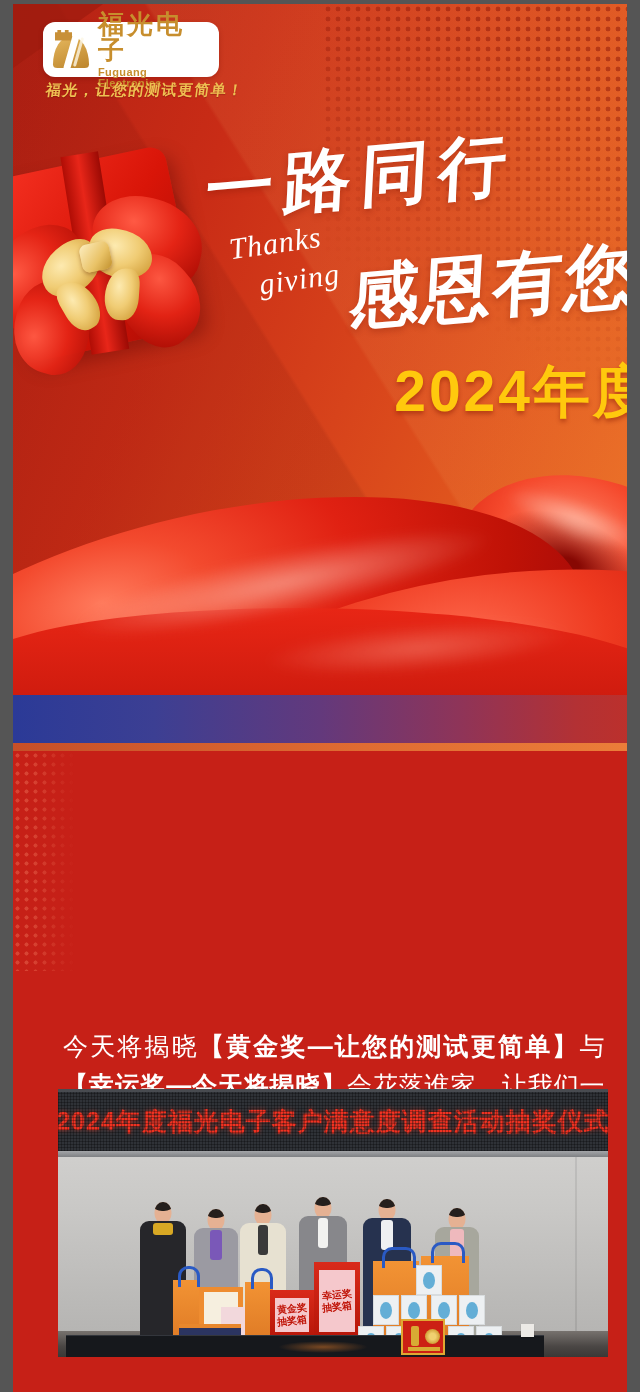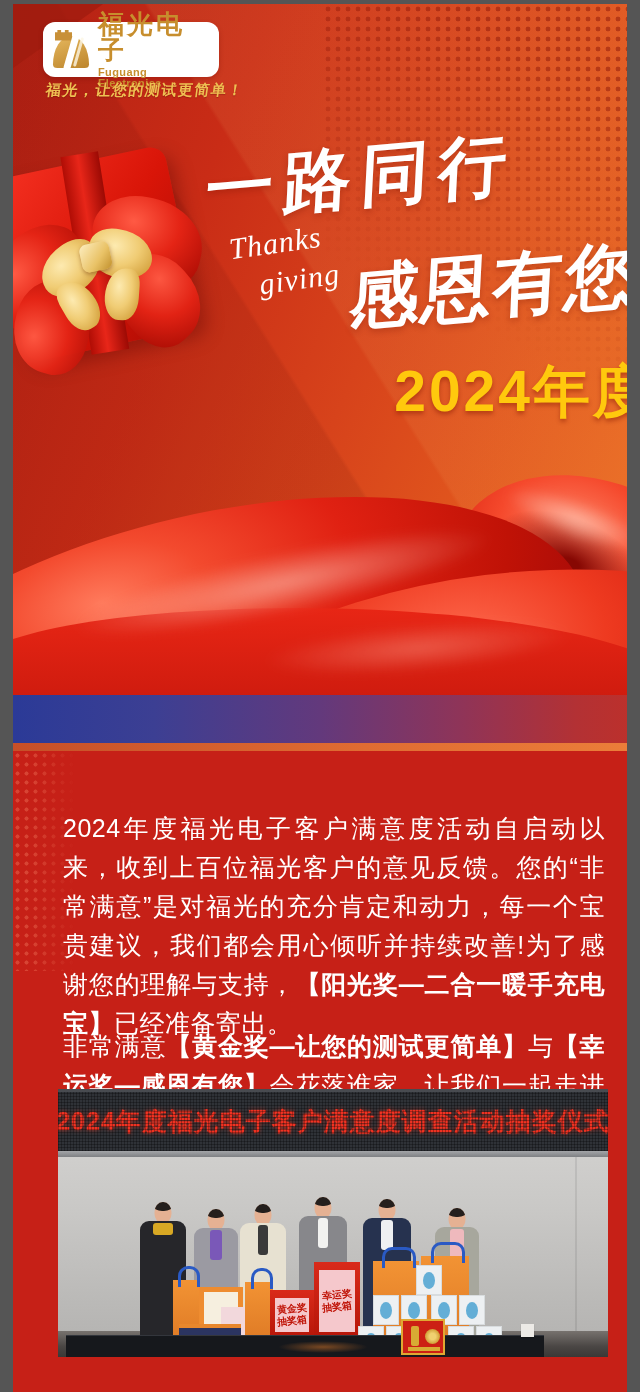"2024年度福光电子客户满意度活动自启动以来，收到上百位福光客户的意见反馈。您的" p.para { html: <p><span>2024年度福光电子客户满意度活动自启动以来，收到上百位福光客户的意见反馈。您的“非常满意”是对福光的充分肯定和动力，每一个宝贵建议，我们都会用心倾听并持续改善!为了感谢您的理解与支持，</span><span>【阳光奖—二合一暖手充电宝】</span><span>已经准备寄出。</span></p> -> none }
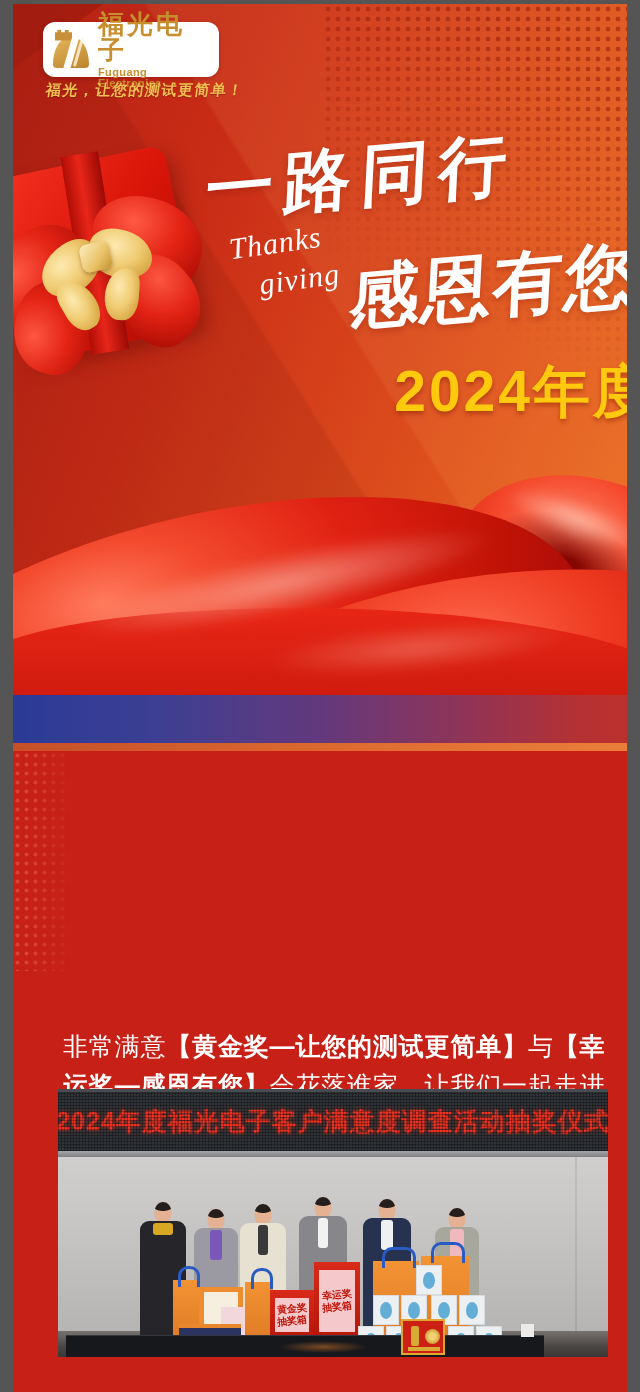"非常满意" span { text: 非常满意 -> 今天将揭晓 }
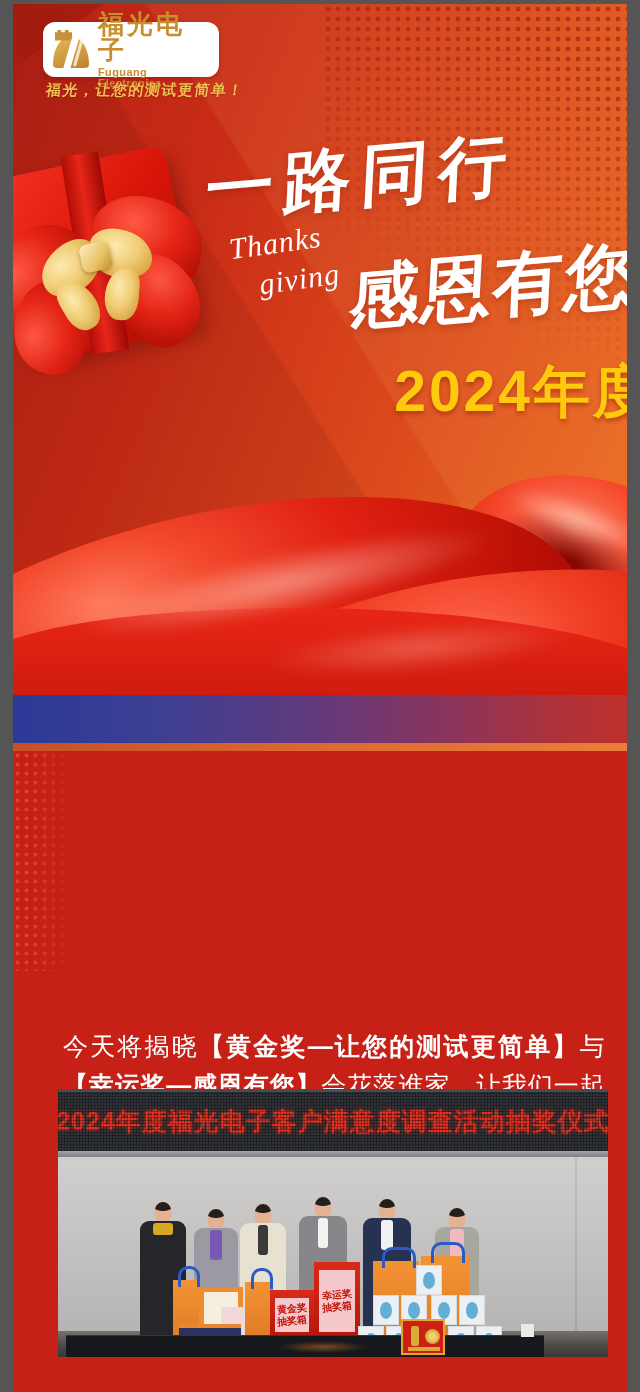"【幸运奖—感恩有您】" span.seg-bold { text: 感恩有您 -> 今天将揭晓 }
